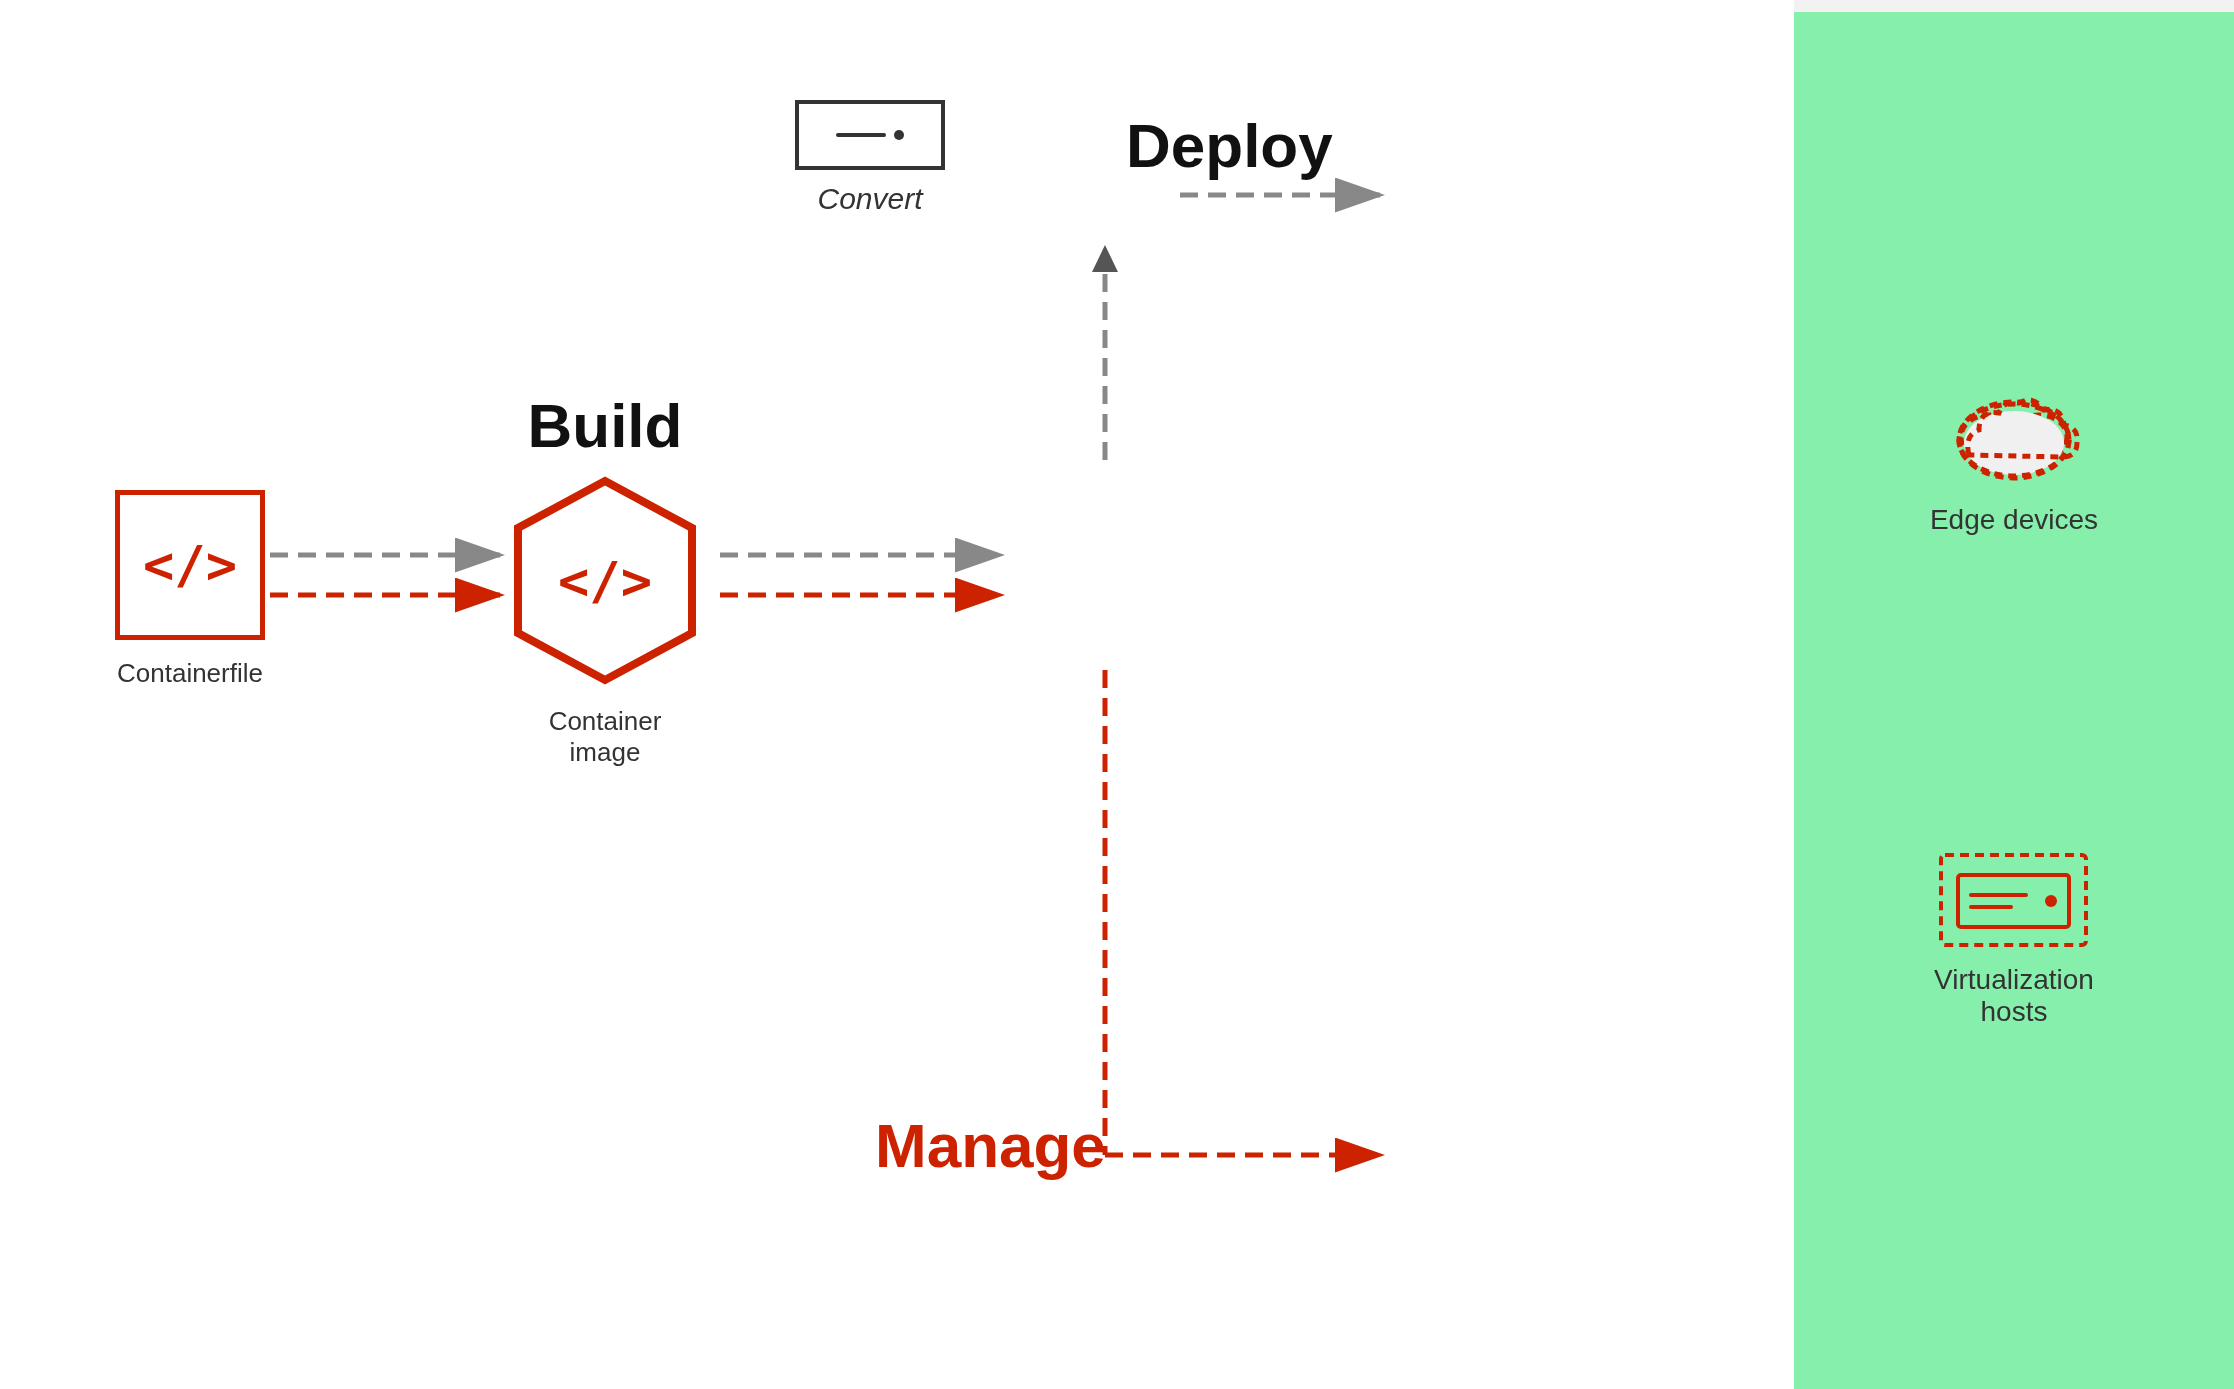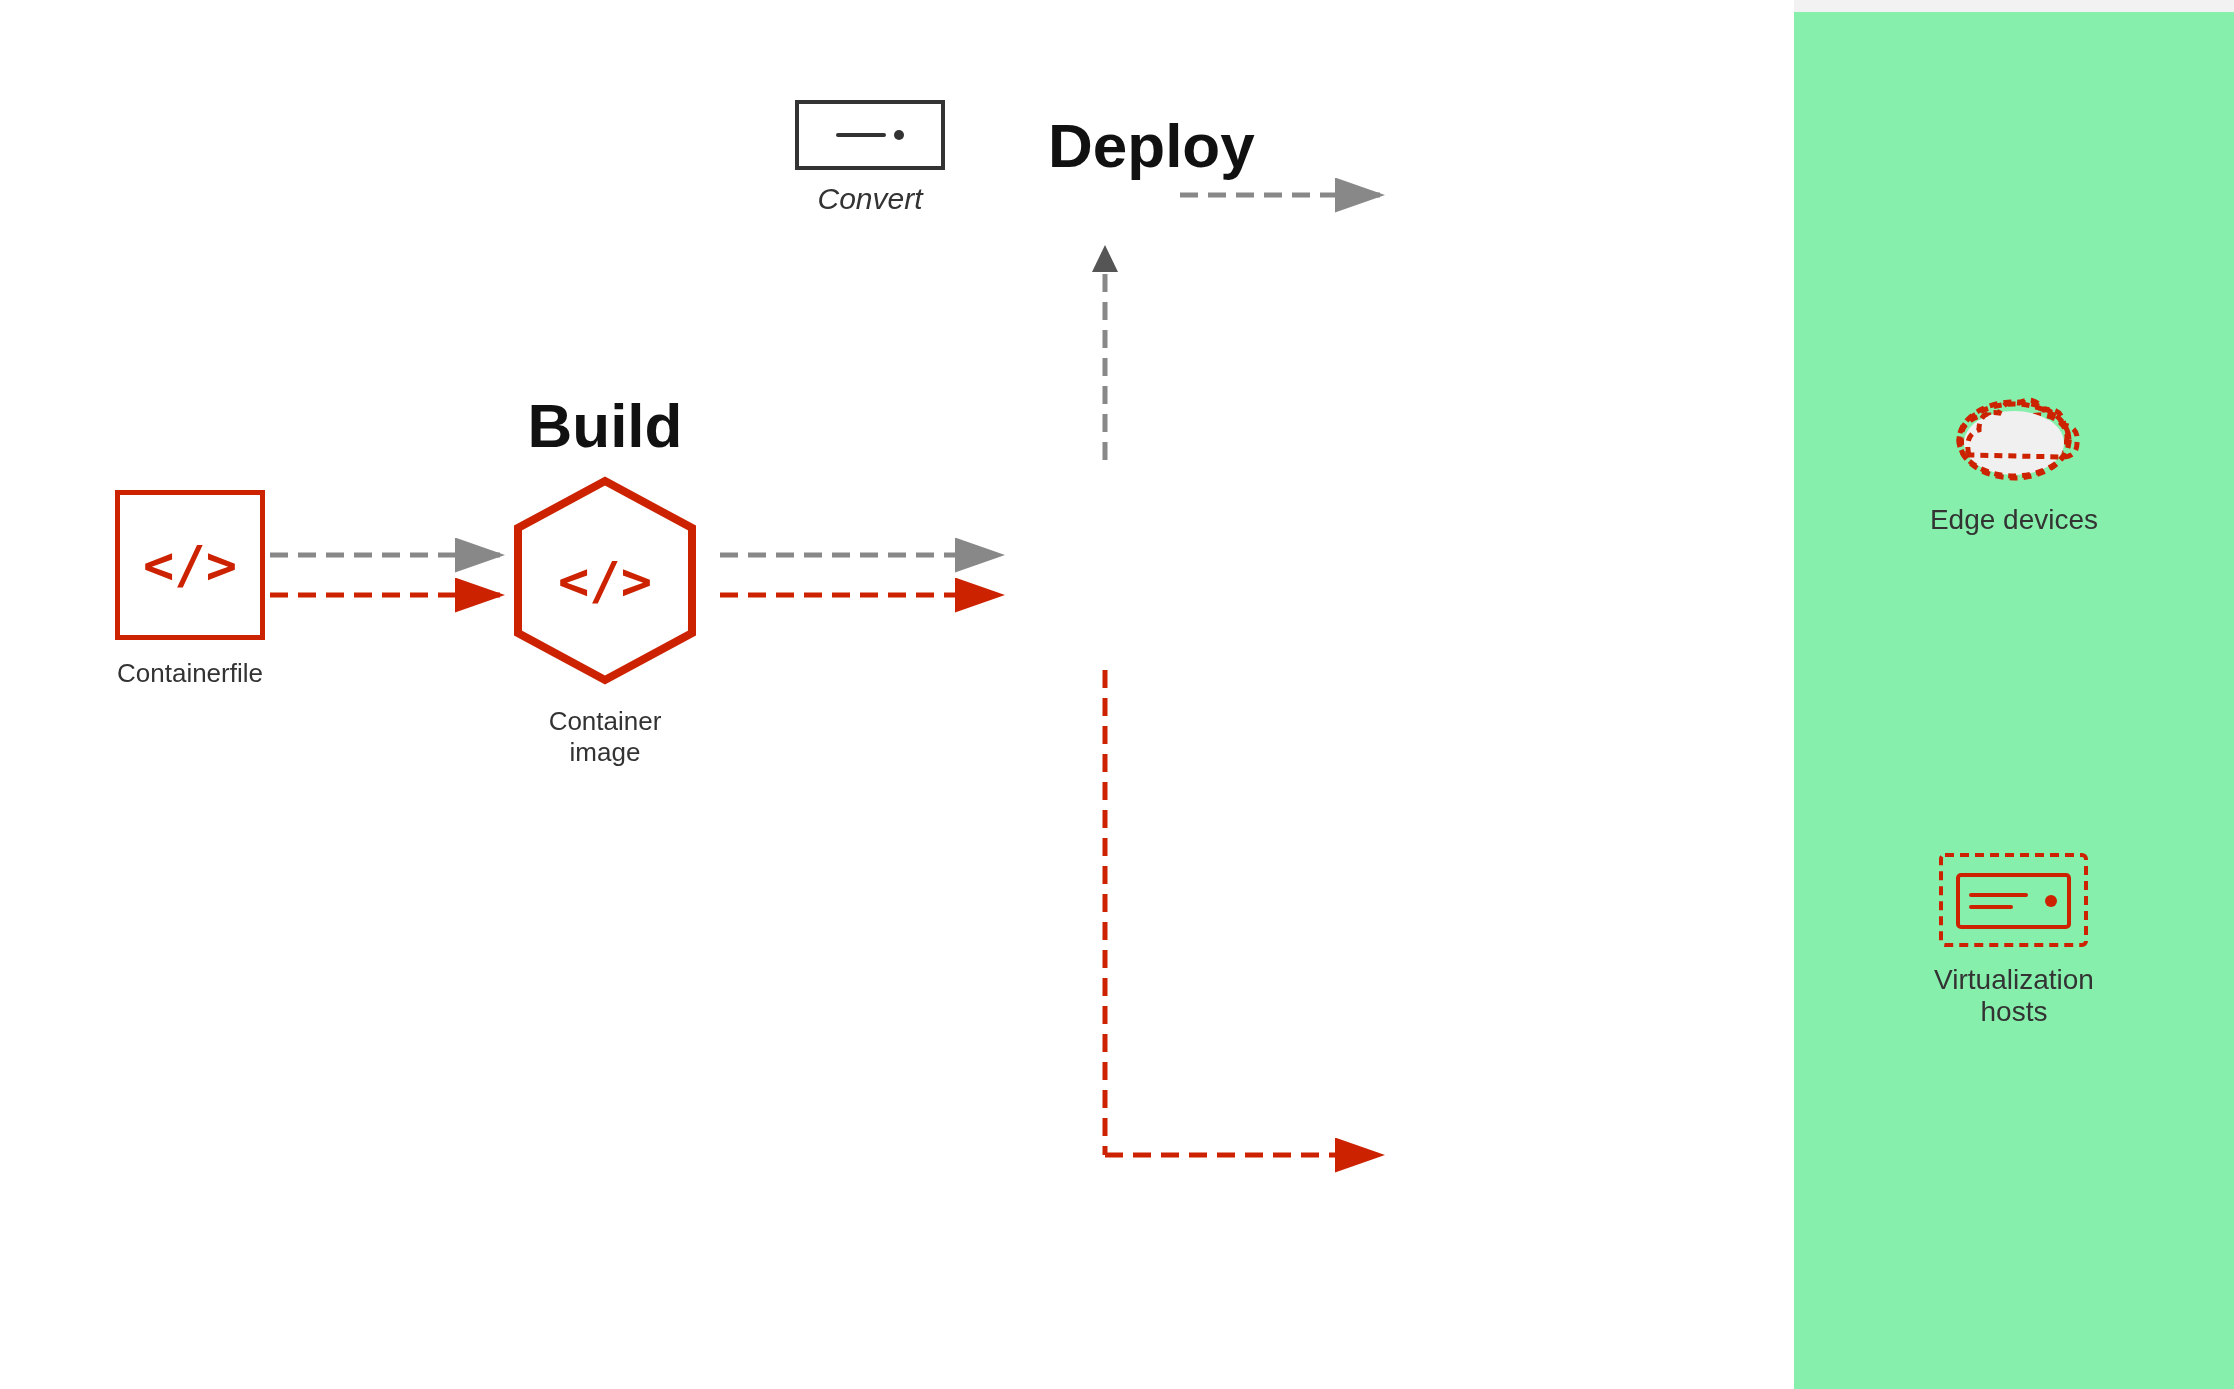"Deploy" div { left: 1048px -> 1126px }
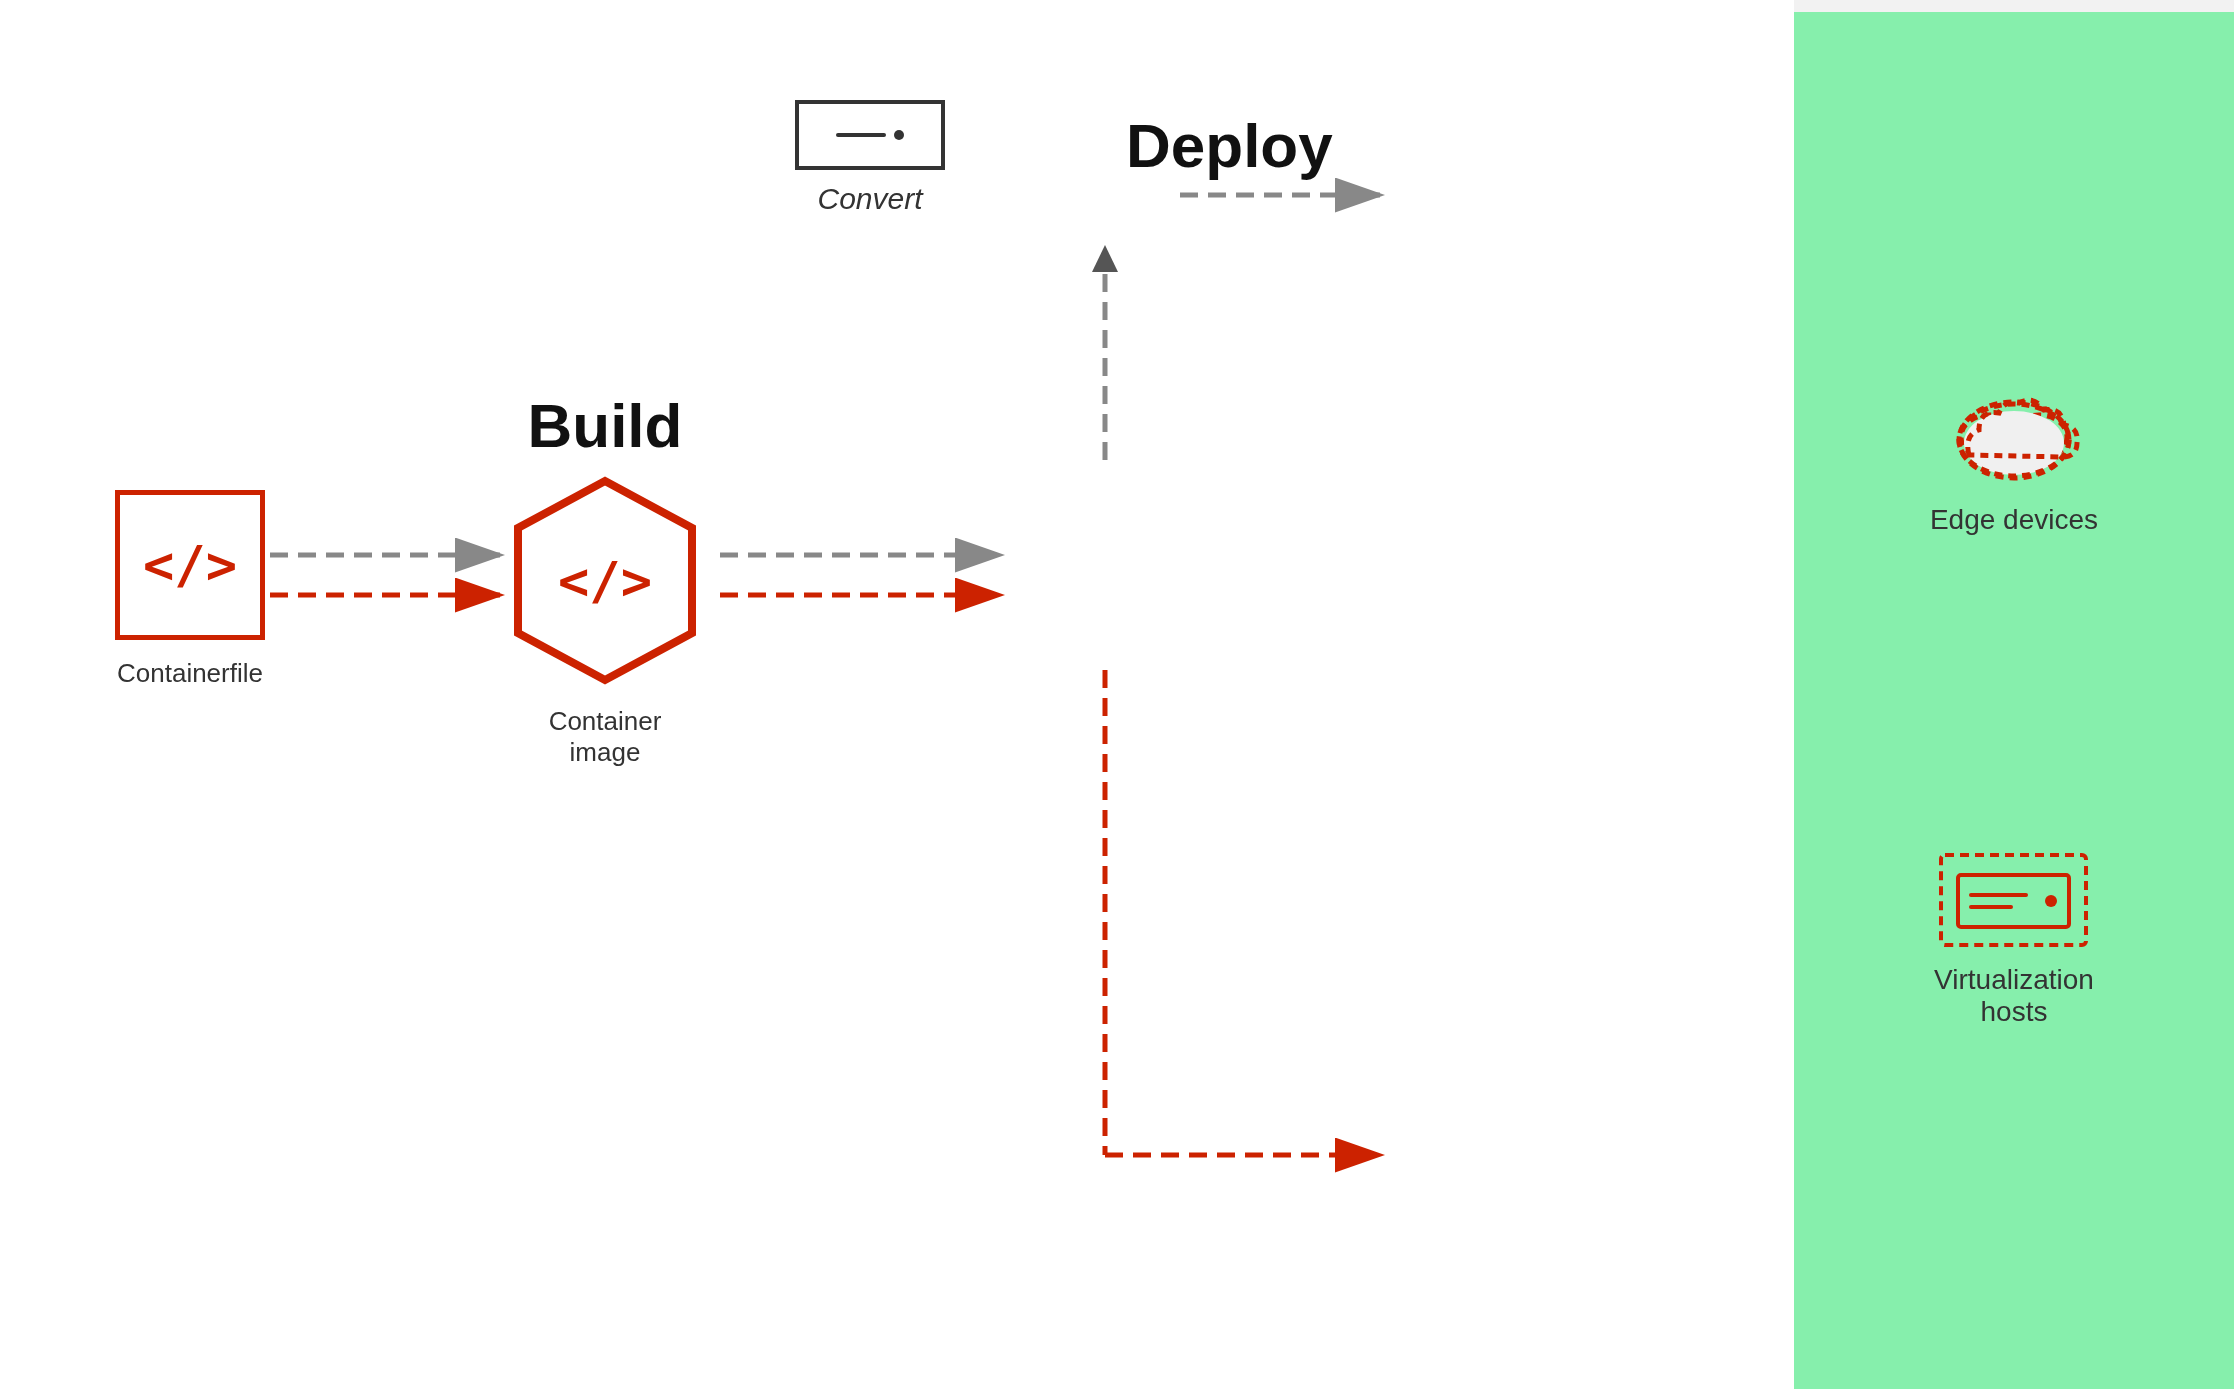"Manage" div { html: none -> <div> <span>Manage</span> </div> }
